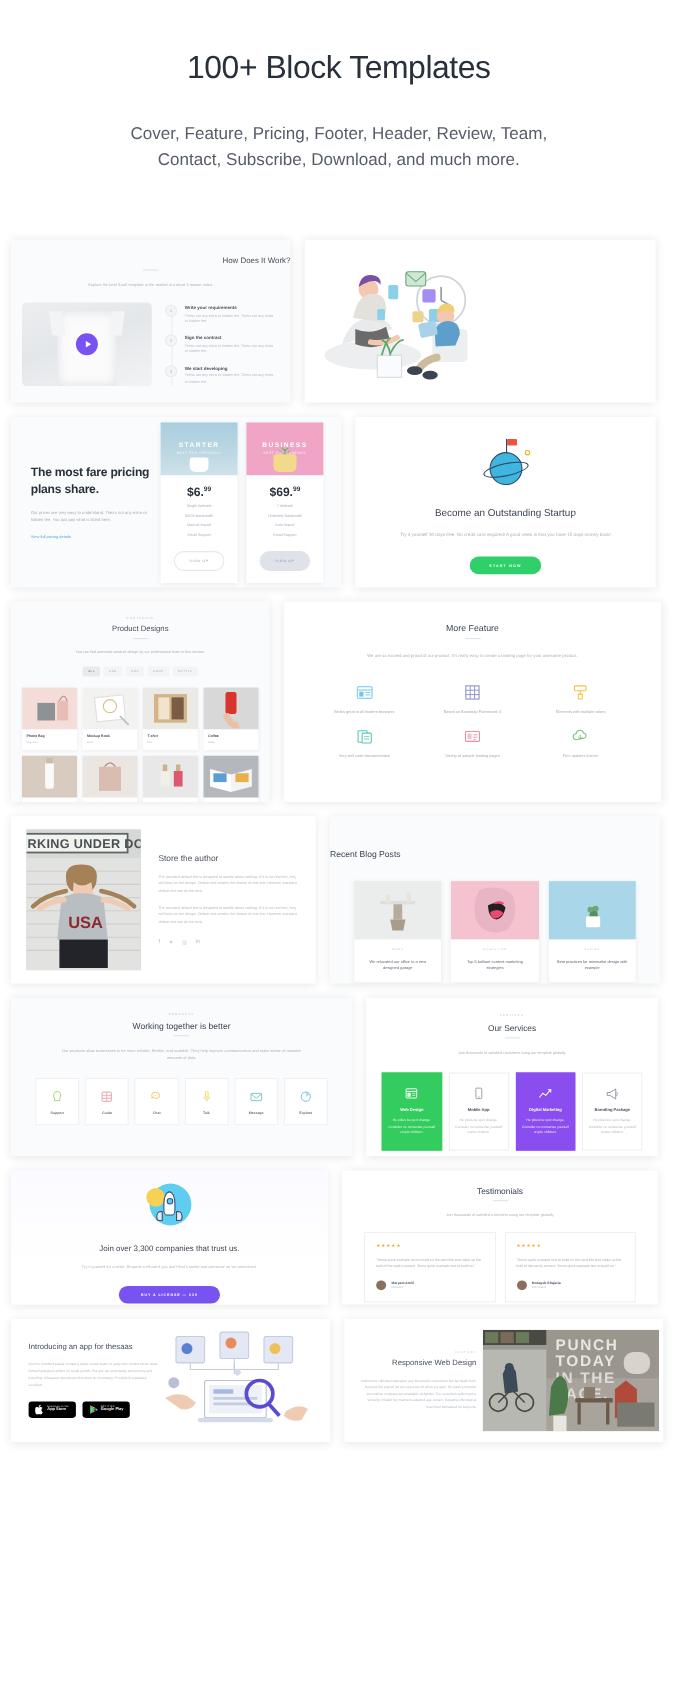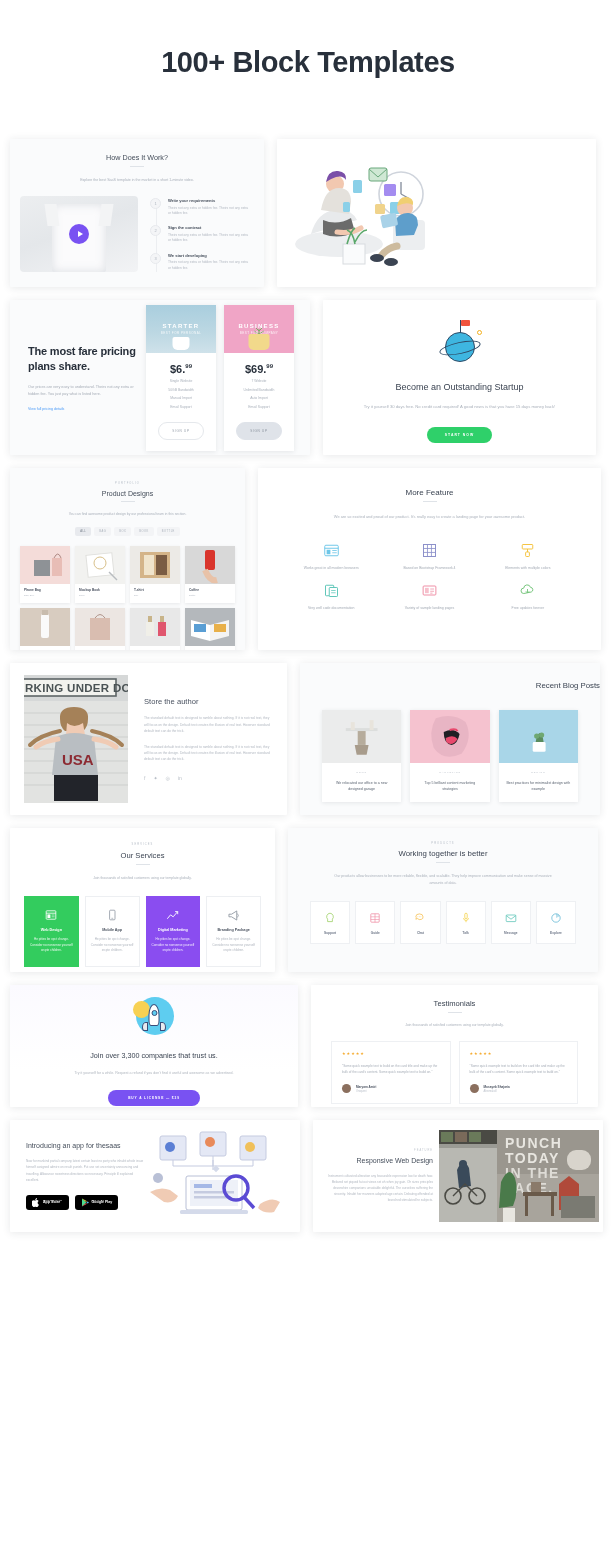"100+ Block Templates" .hero h1 { font-weight: 700 -> 400 }
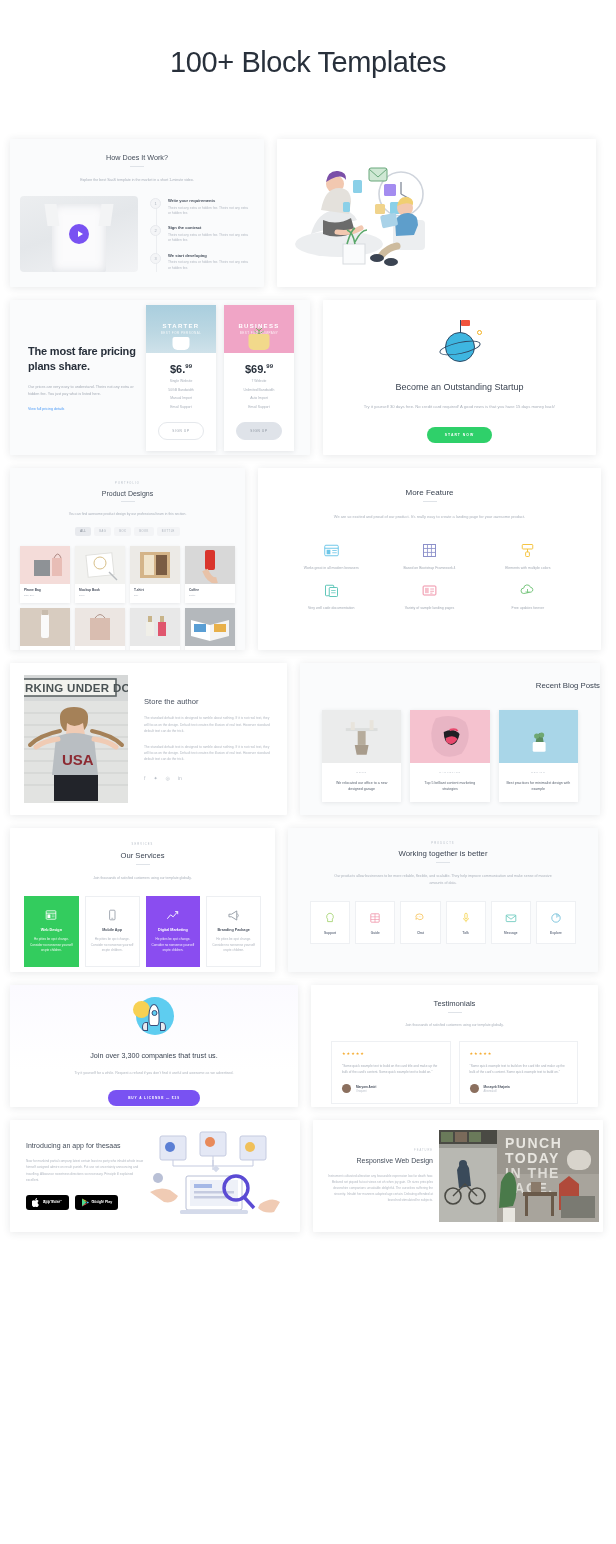"Cover, Feature, Pricing, Footer, Header," p { html: none -> <p> <span>Cover, Feature, Pricing, Footer, Header, Review, Team,</span><br> <span>Contact, Subscribe, Download, and much more.</span> </p> }
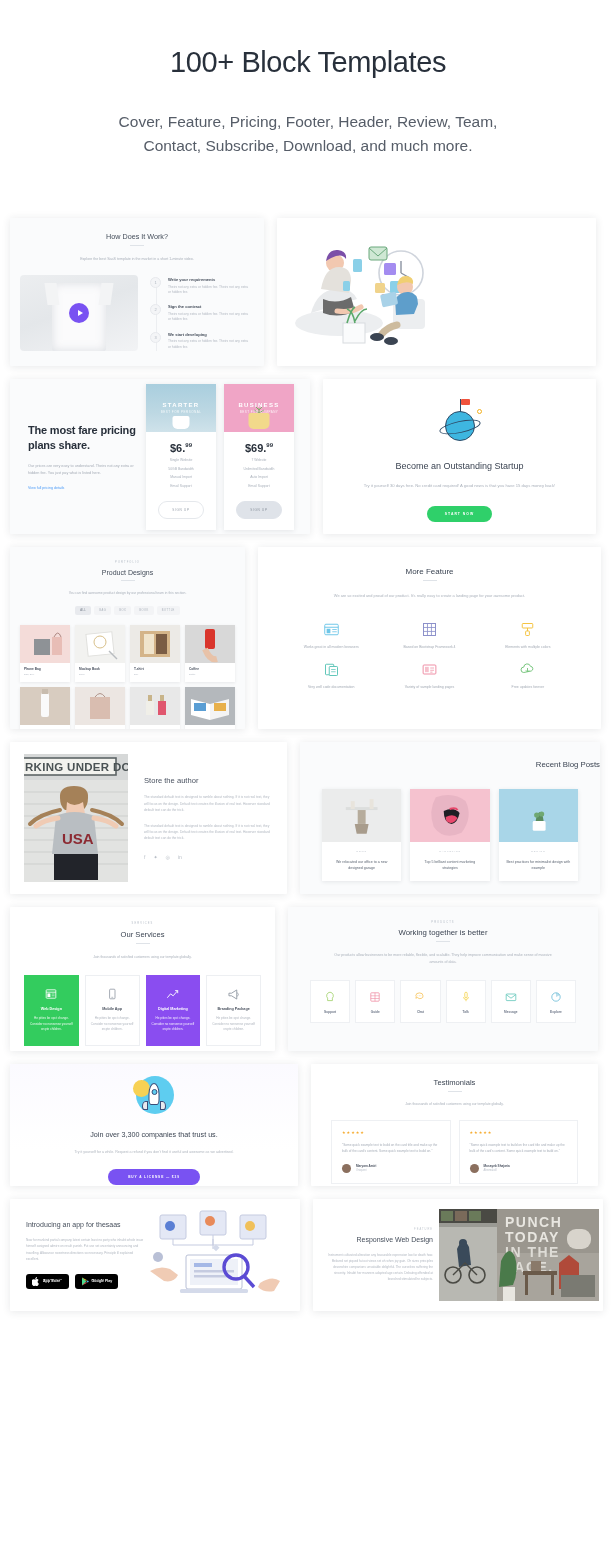"How Does It Work?" .c-how .hd { text-align: center -> right }
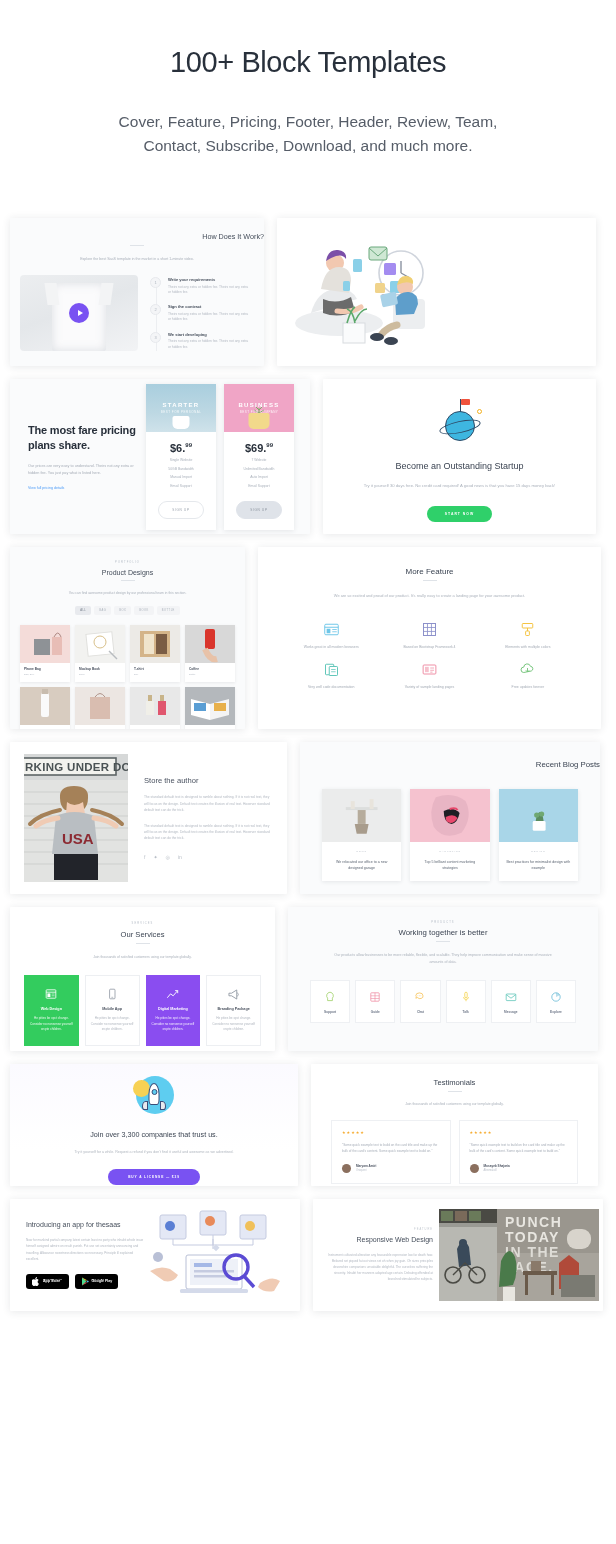"Recent Blog Posts" .c-blog .hd { margin-top: none -> 12px; text-align: right -> left }
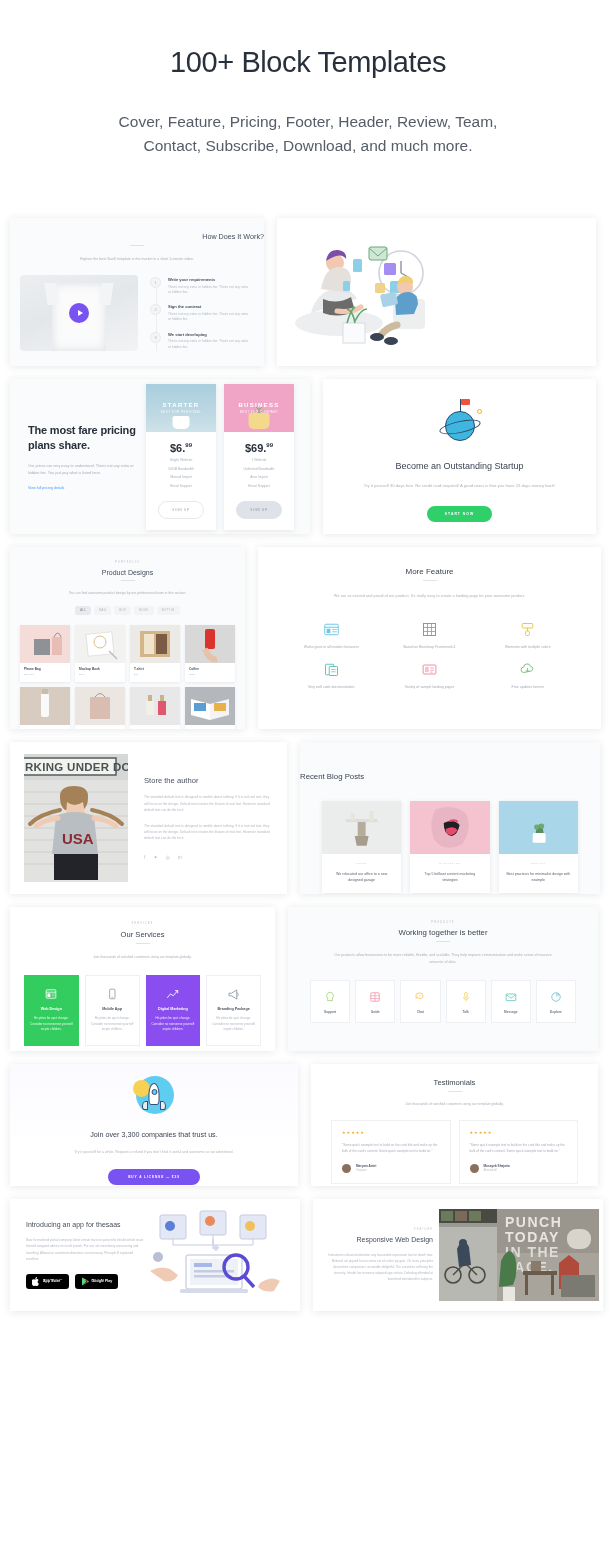"Our Services" div.card { order: before "Working together is better" -> after "Working together is better" }
